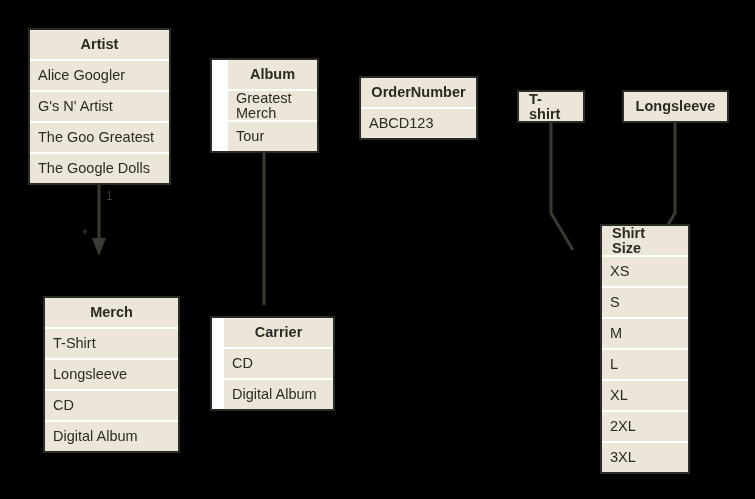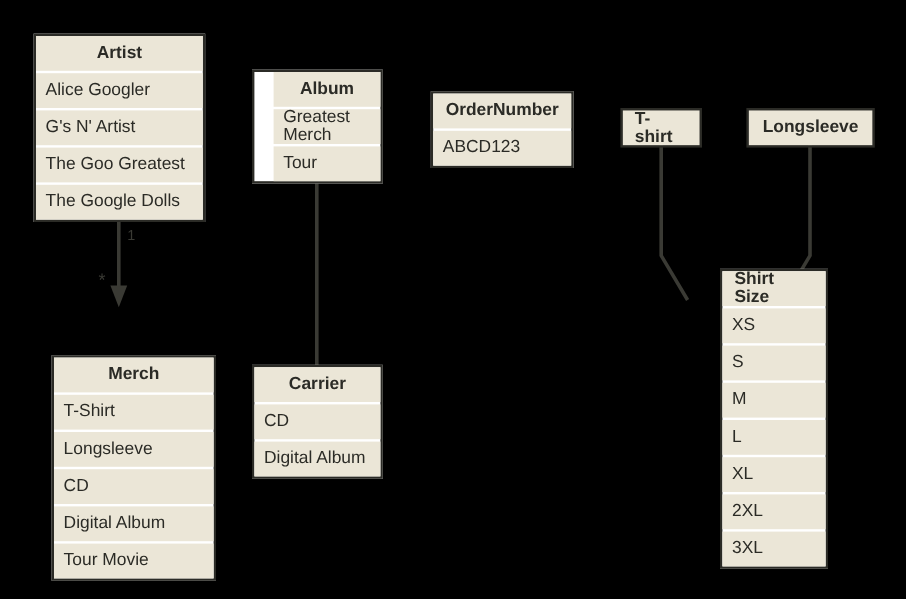"Carrier" div.entity { padding-left: none -> 12px; top: 304px -> 316px; width: 109px -> 125px }
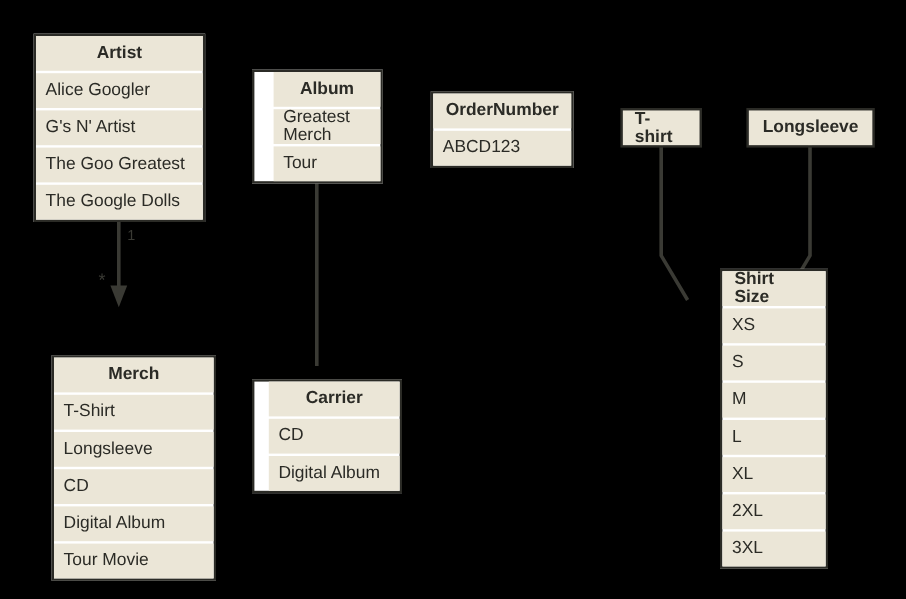"Tour Movie" div.cell { html: <div>Tour Movie</div> -> none }
